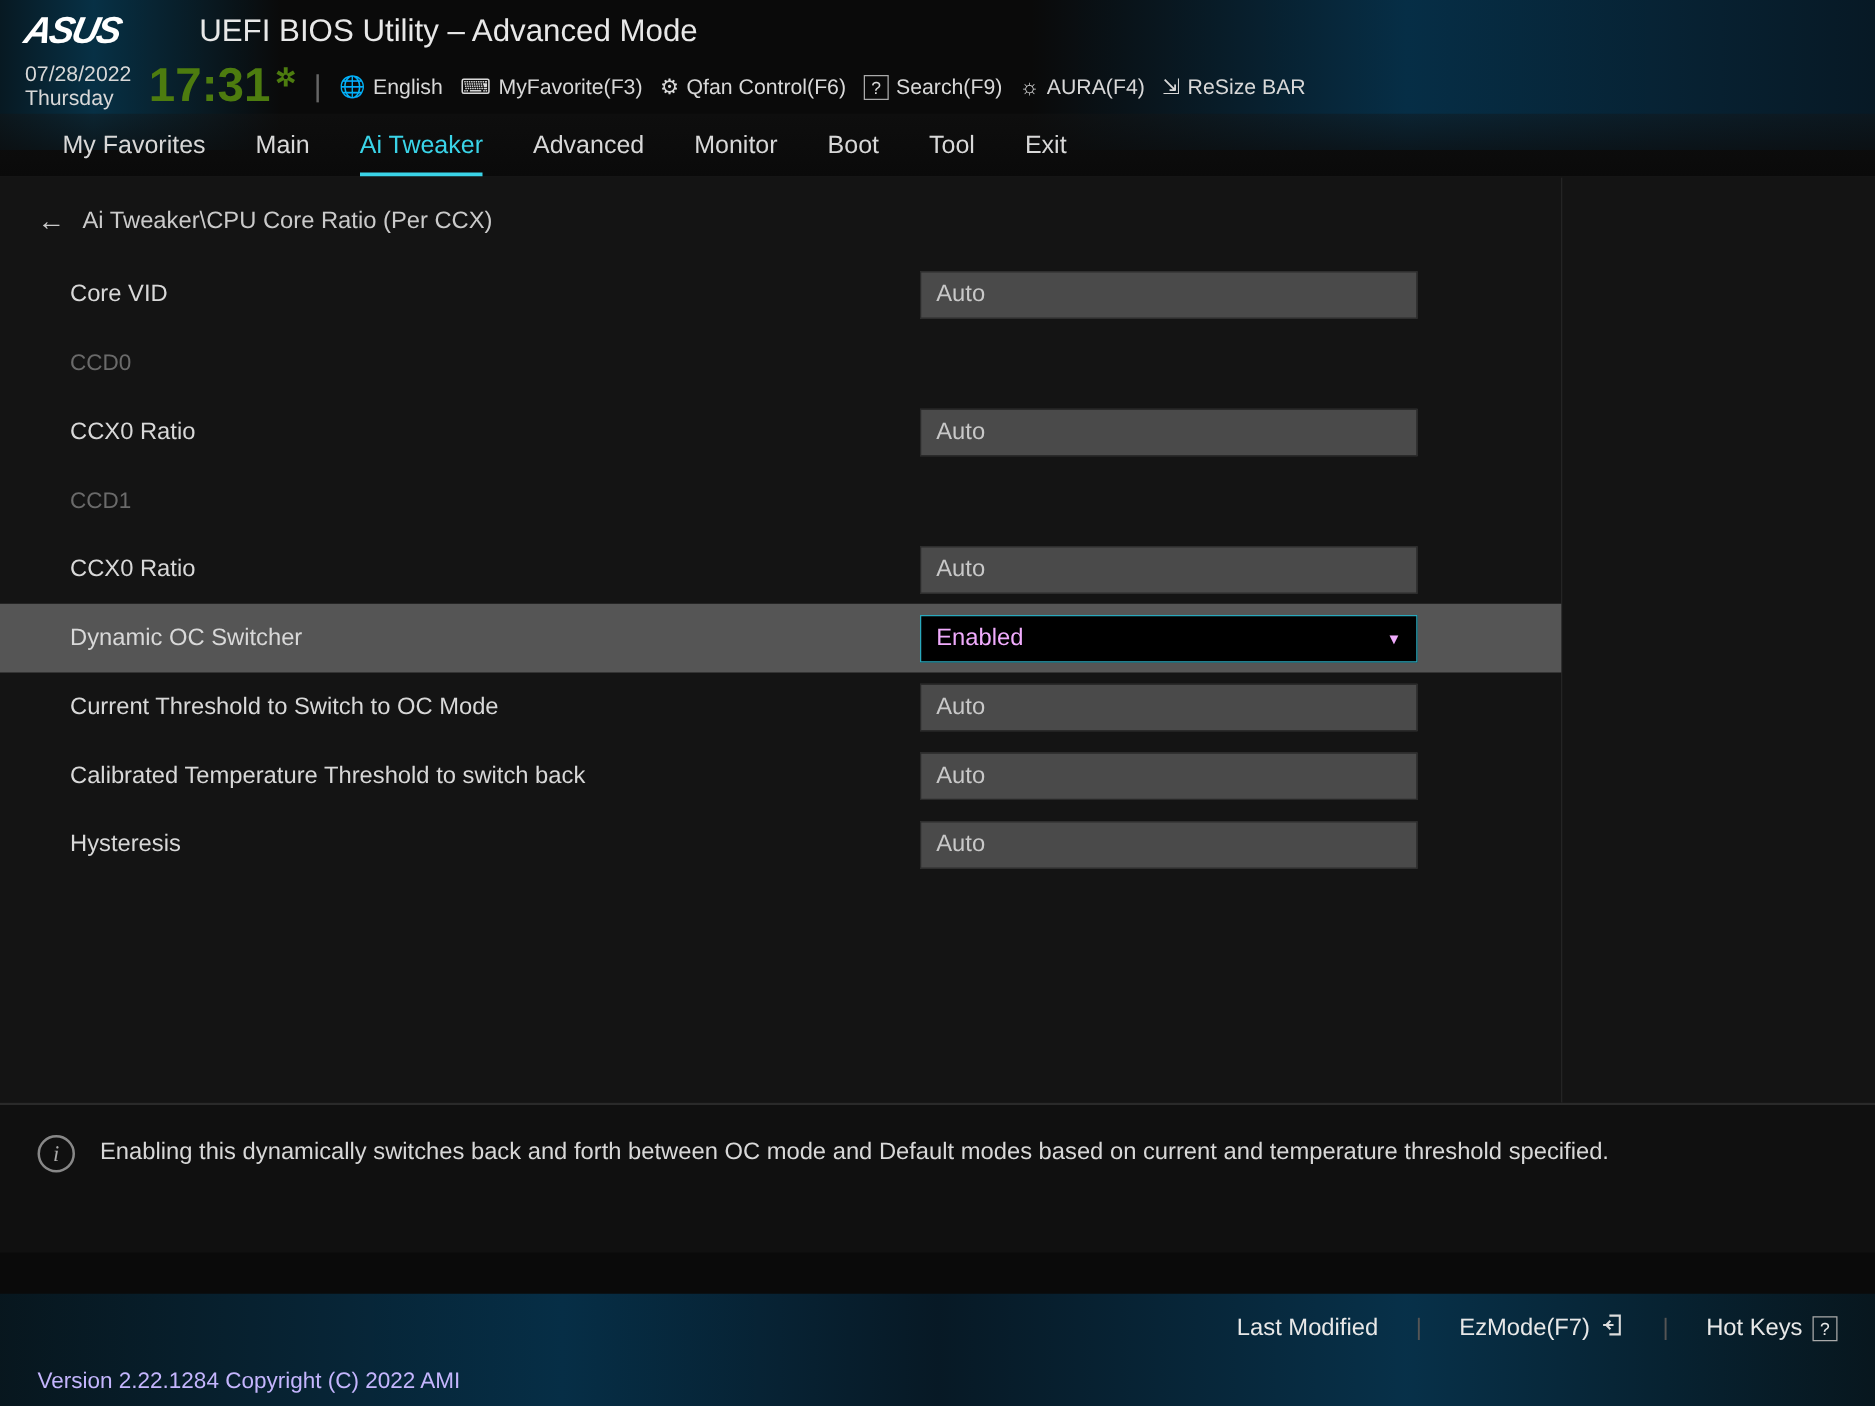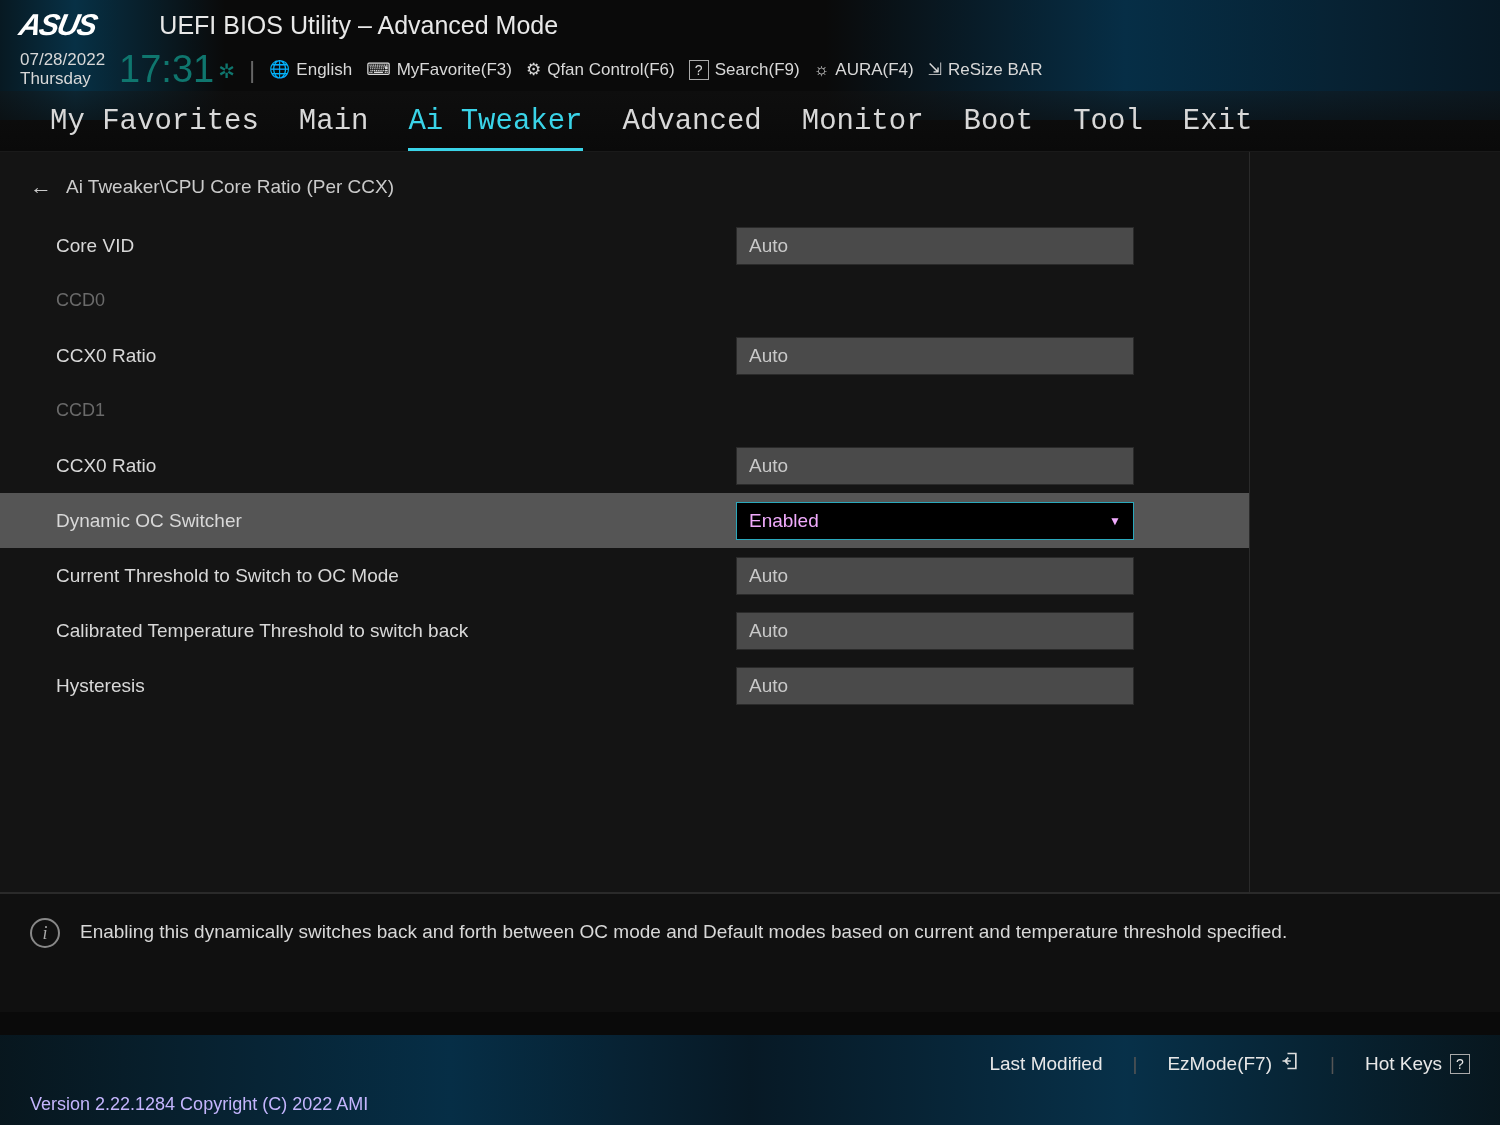"17:31" .time { align-items: center -> flex-start; color: #0f766e -> #4d7c0f; font-weight: 400 -> 700 }
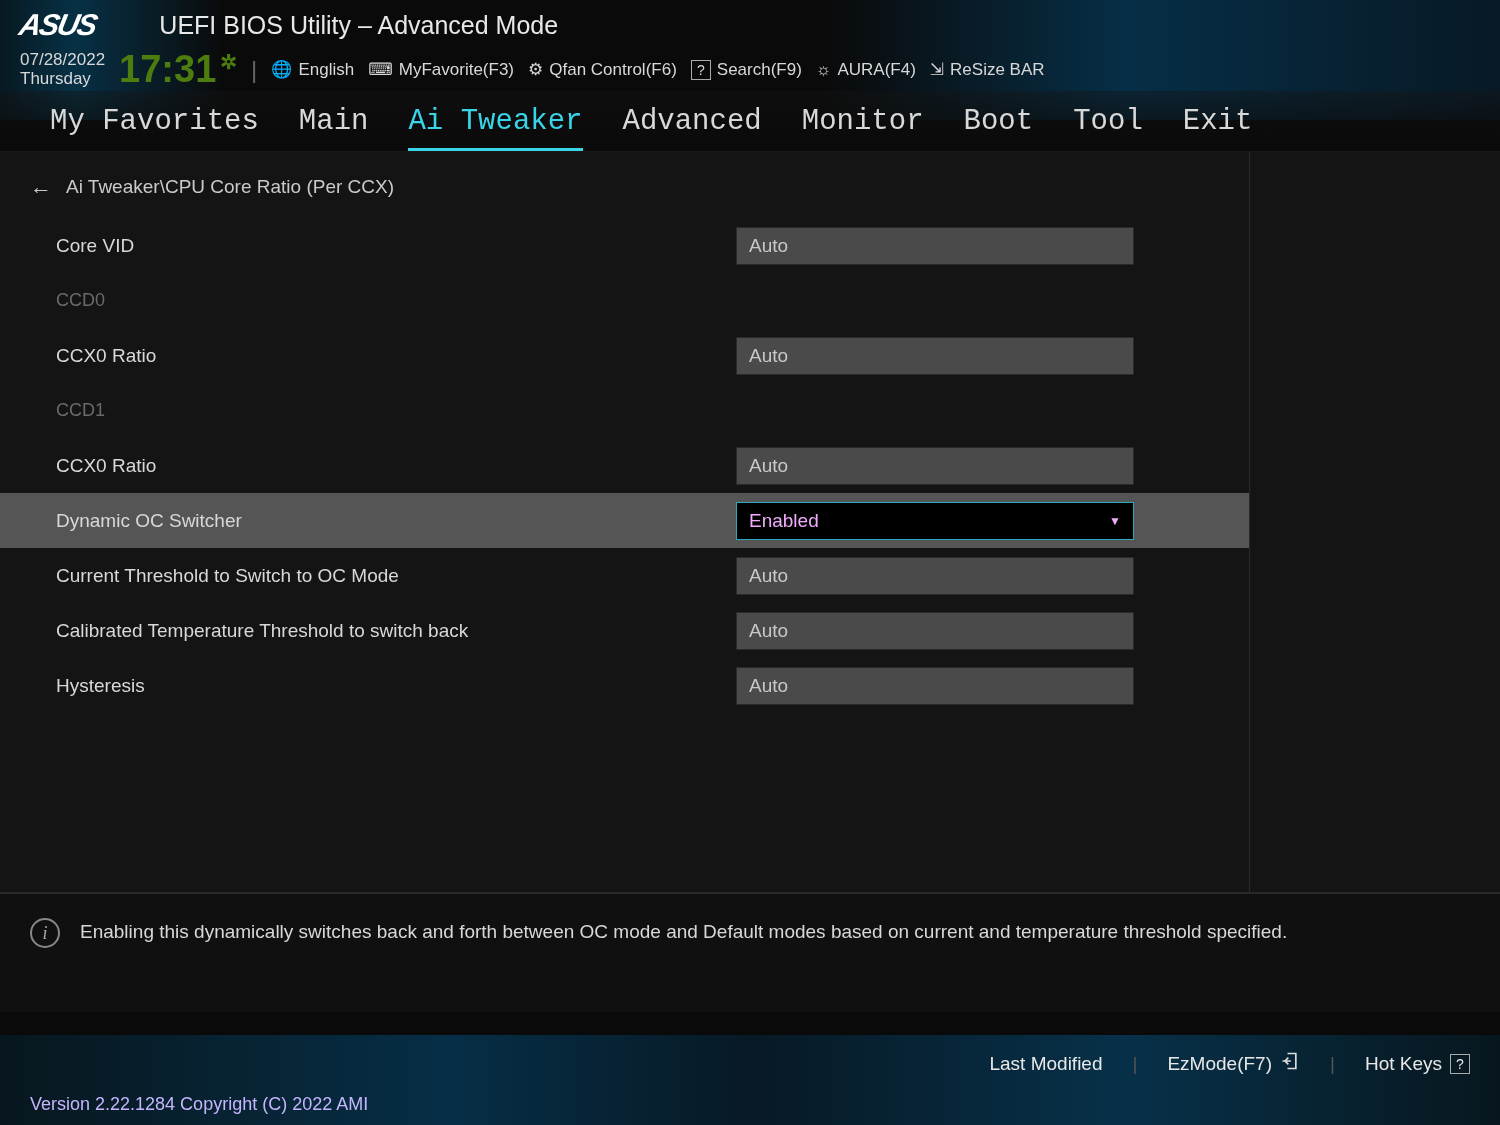"My Favorites" .tab { font-family: Liberation Mono, monospace -> none; font-size: 29px -> 20px }
